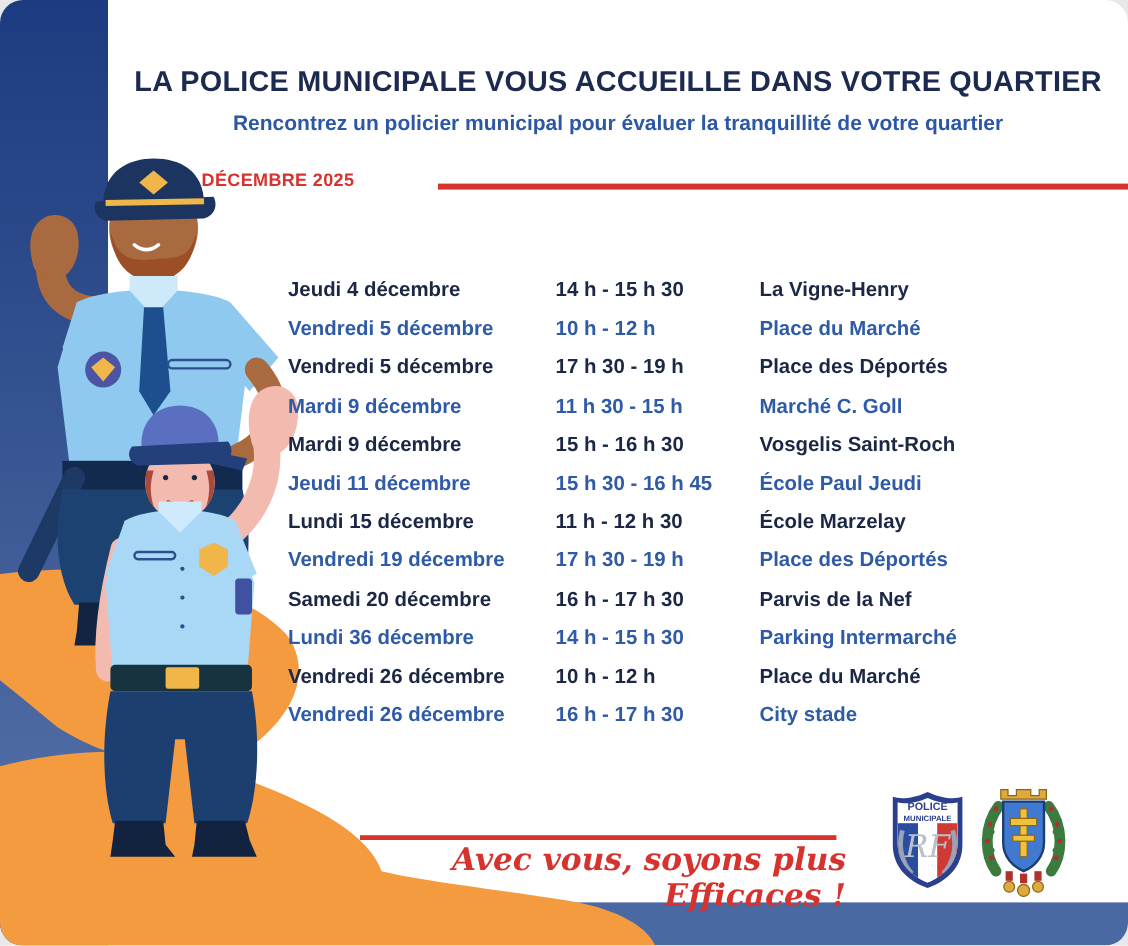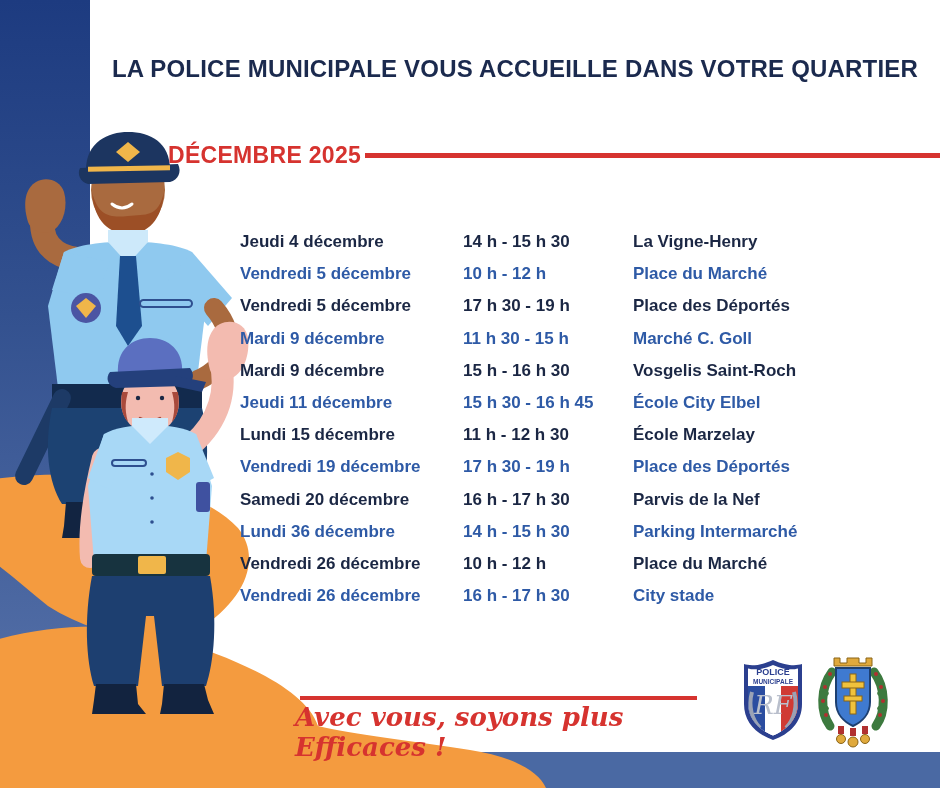"LA POLICE MUNICIPALE VOUS ACCUEILLE" #poster { border-radius: none -> 19px }
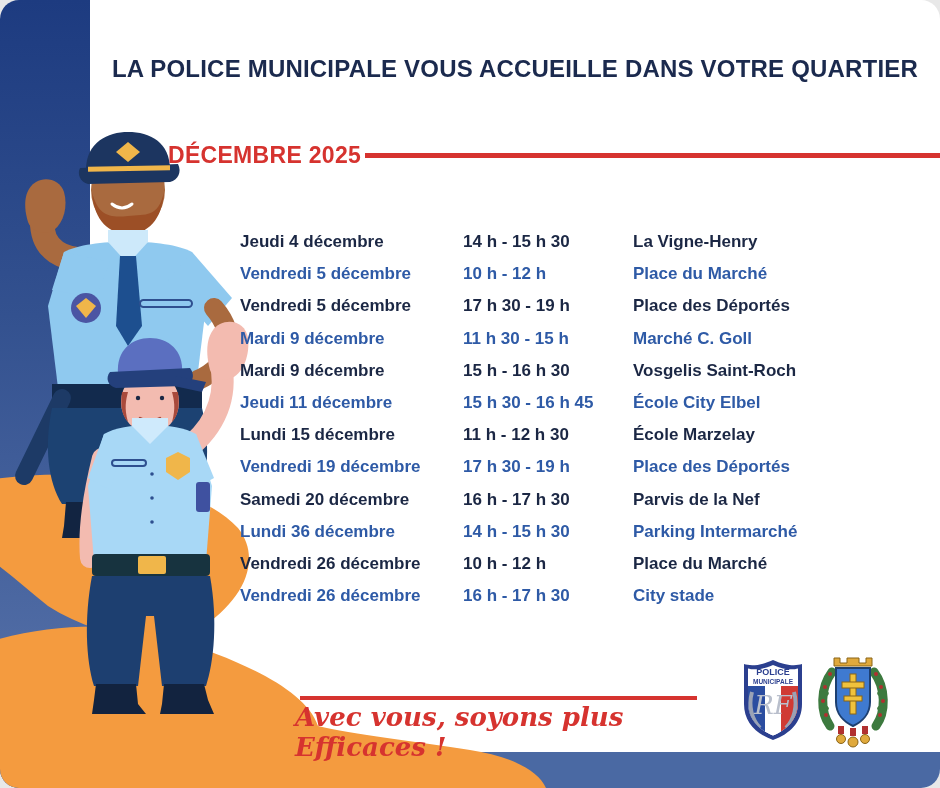"Rencontrez un policier municipal pour" div.subtitle { html: none -> <div>Rencontrez un policier municipal pour évaluer la tranquillité de votre quartier</div> }
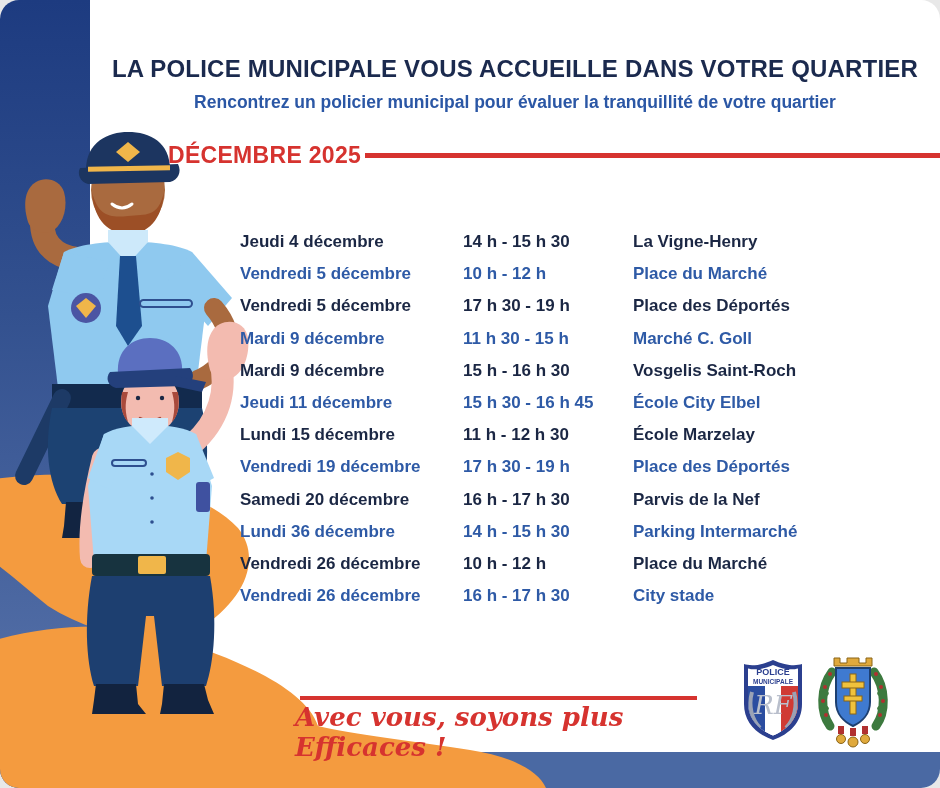"DÉCEMBRE 2025" .month { font-size: 23px -> 15px }
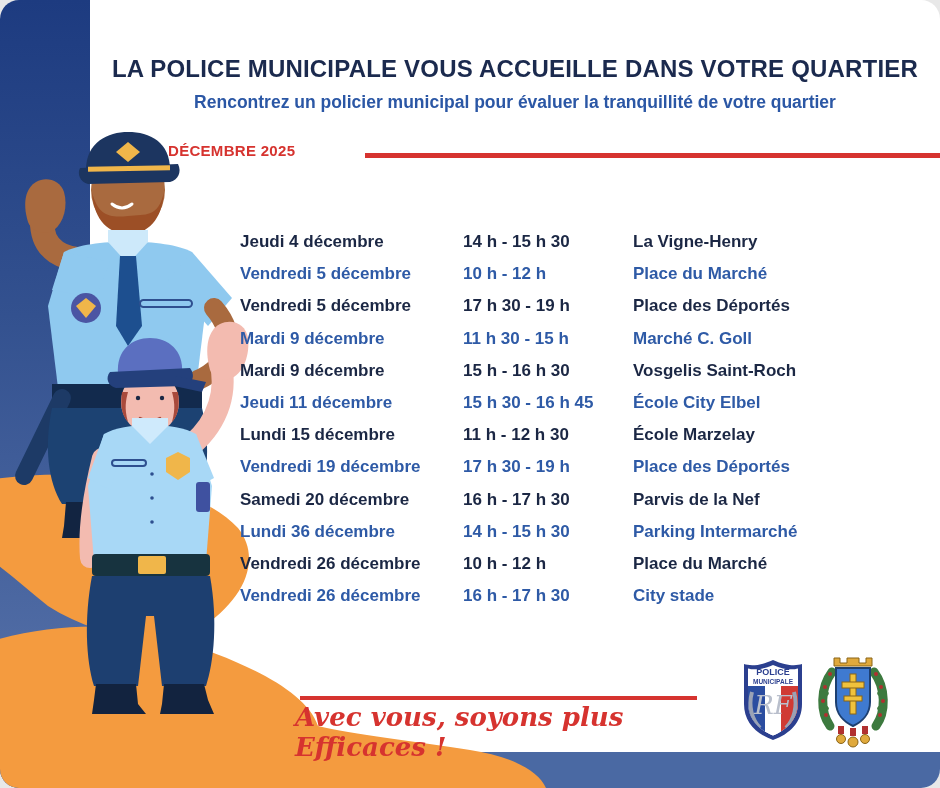"École City Elbel" span.cell { text: City Elbel -> Paul Jeudi }
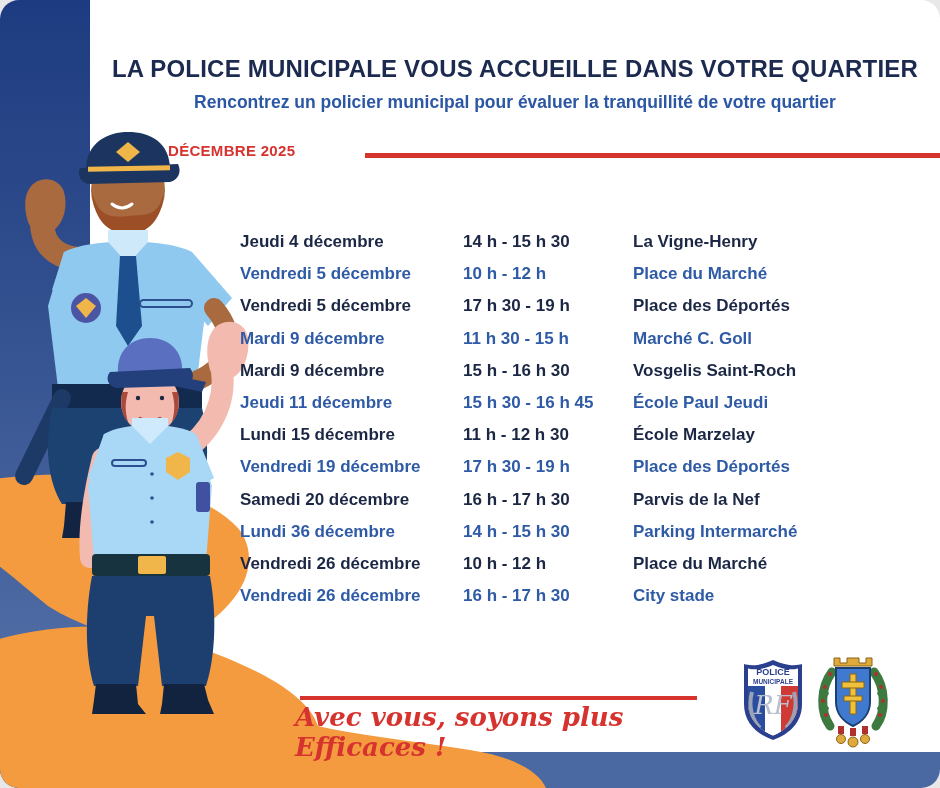"Avec vous, soyons plus Efficaces" .slogan { text-align: left -> right }
